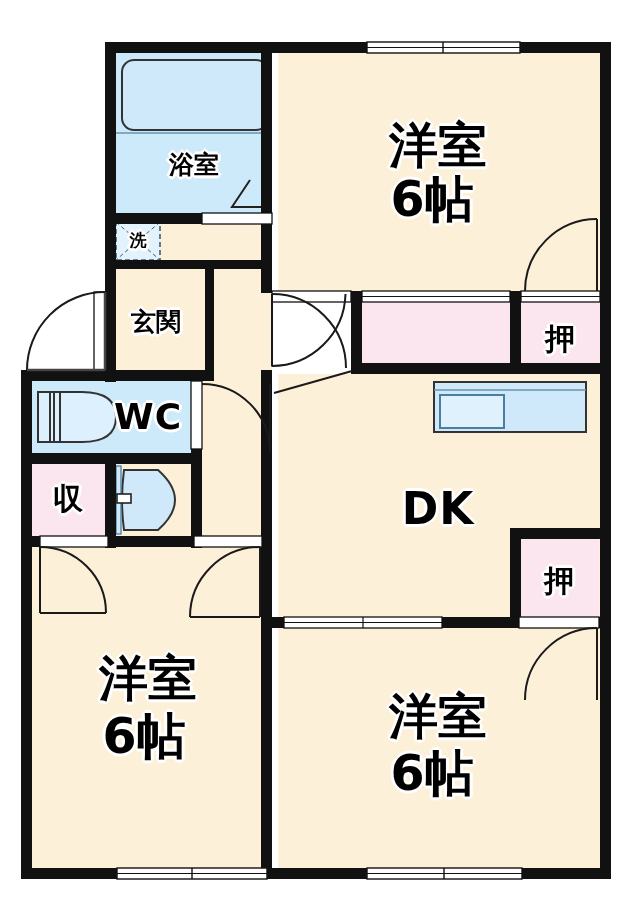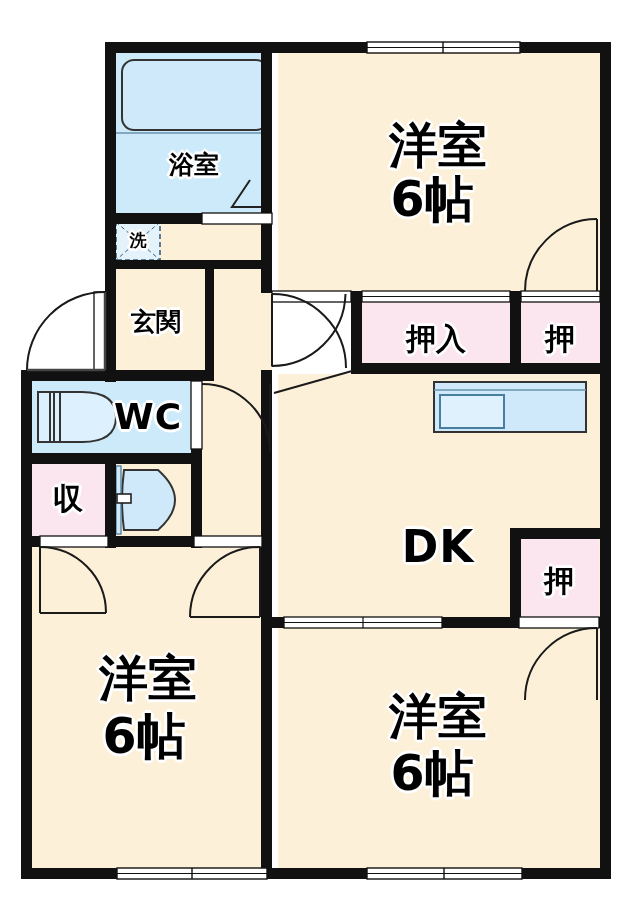"押入" div.lbl { html: <div>押入</div> -> none }
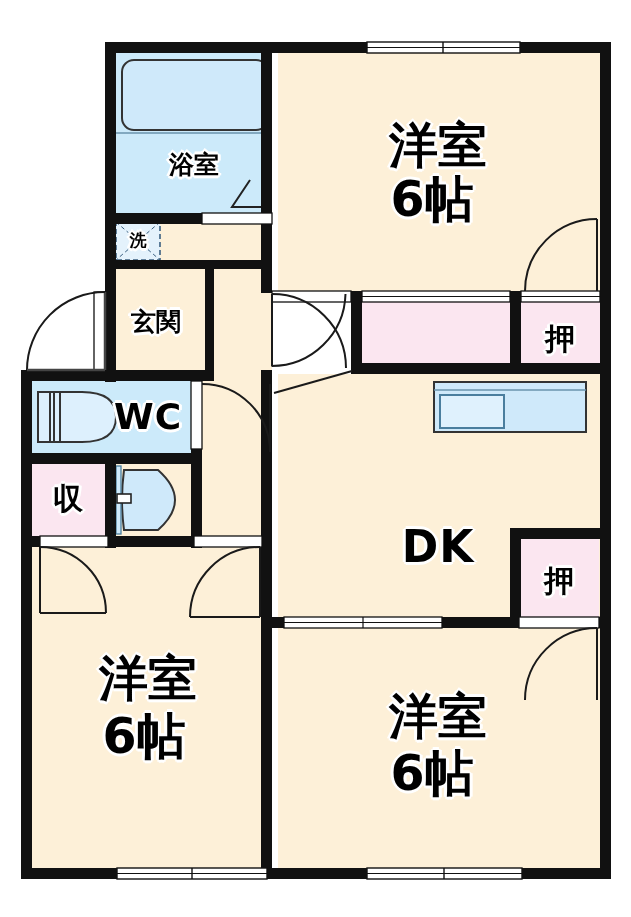"DK" .lbl.dk { margin-top: 38px -> none }
